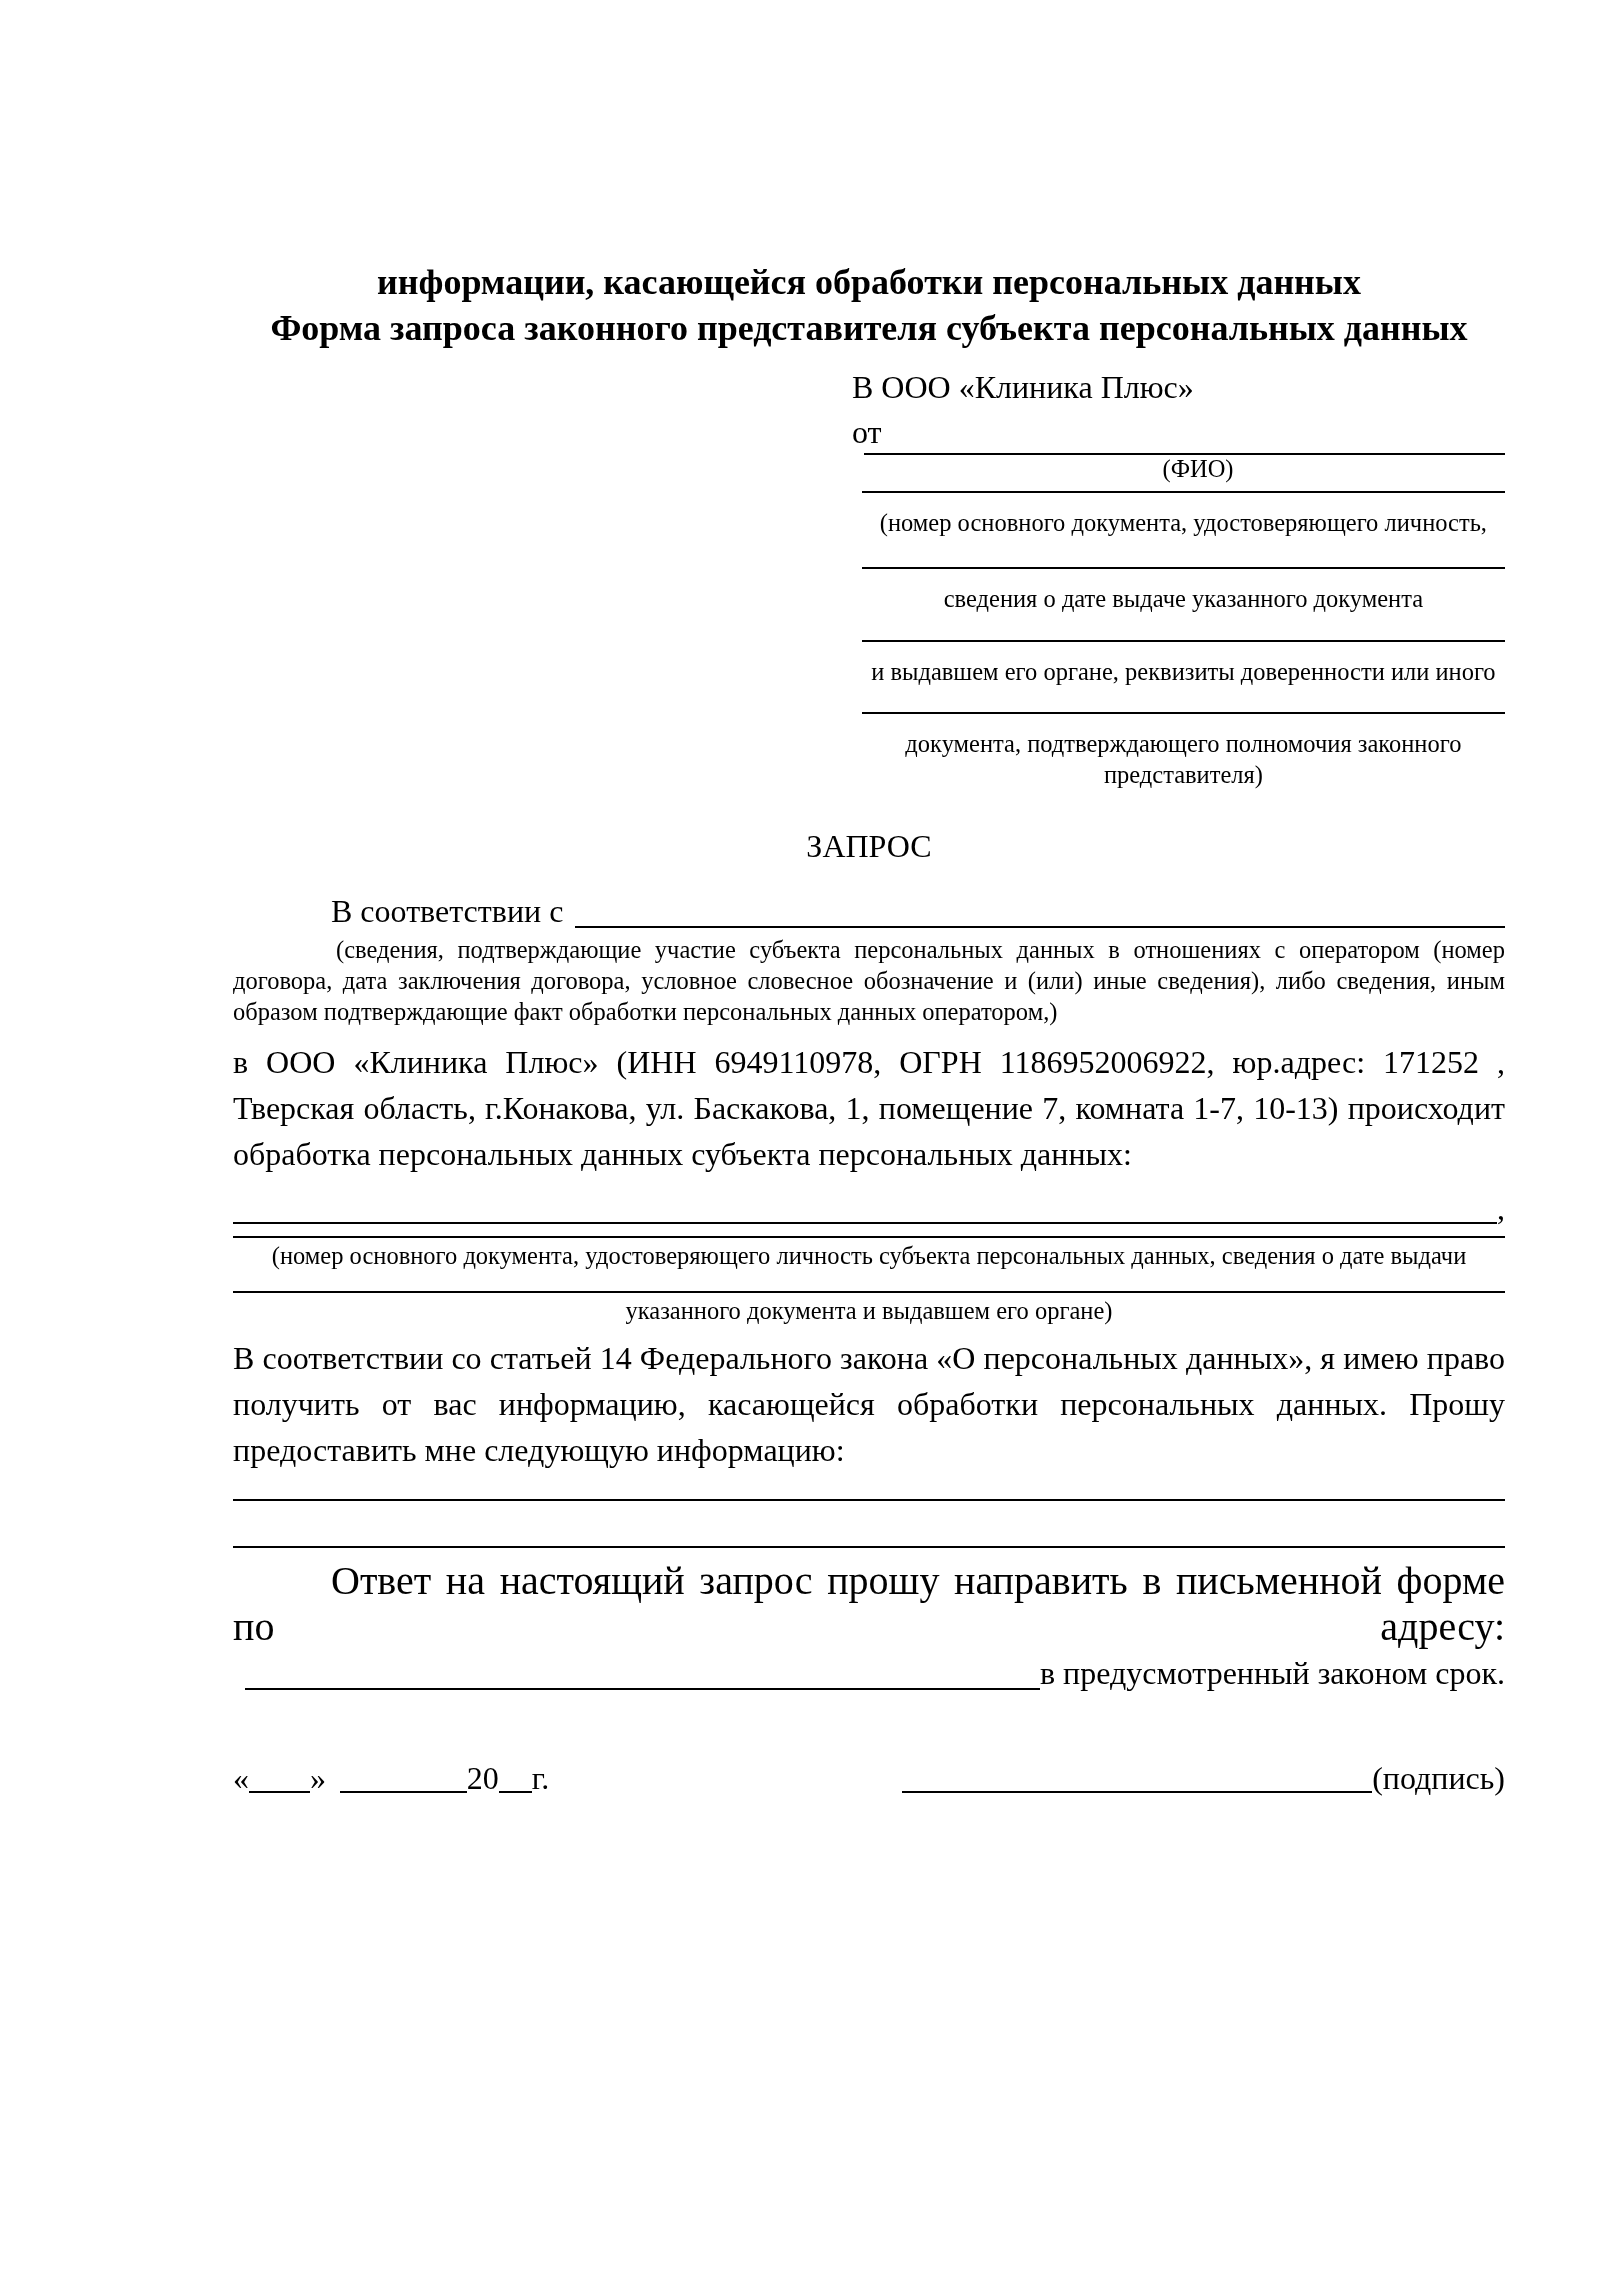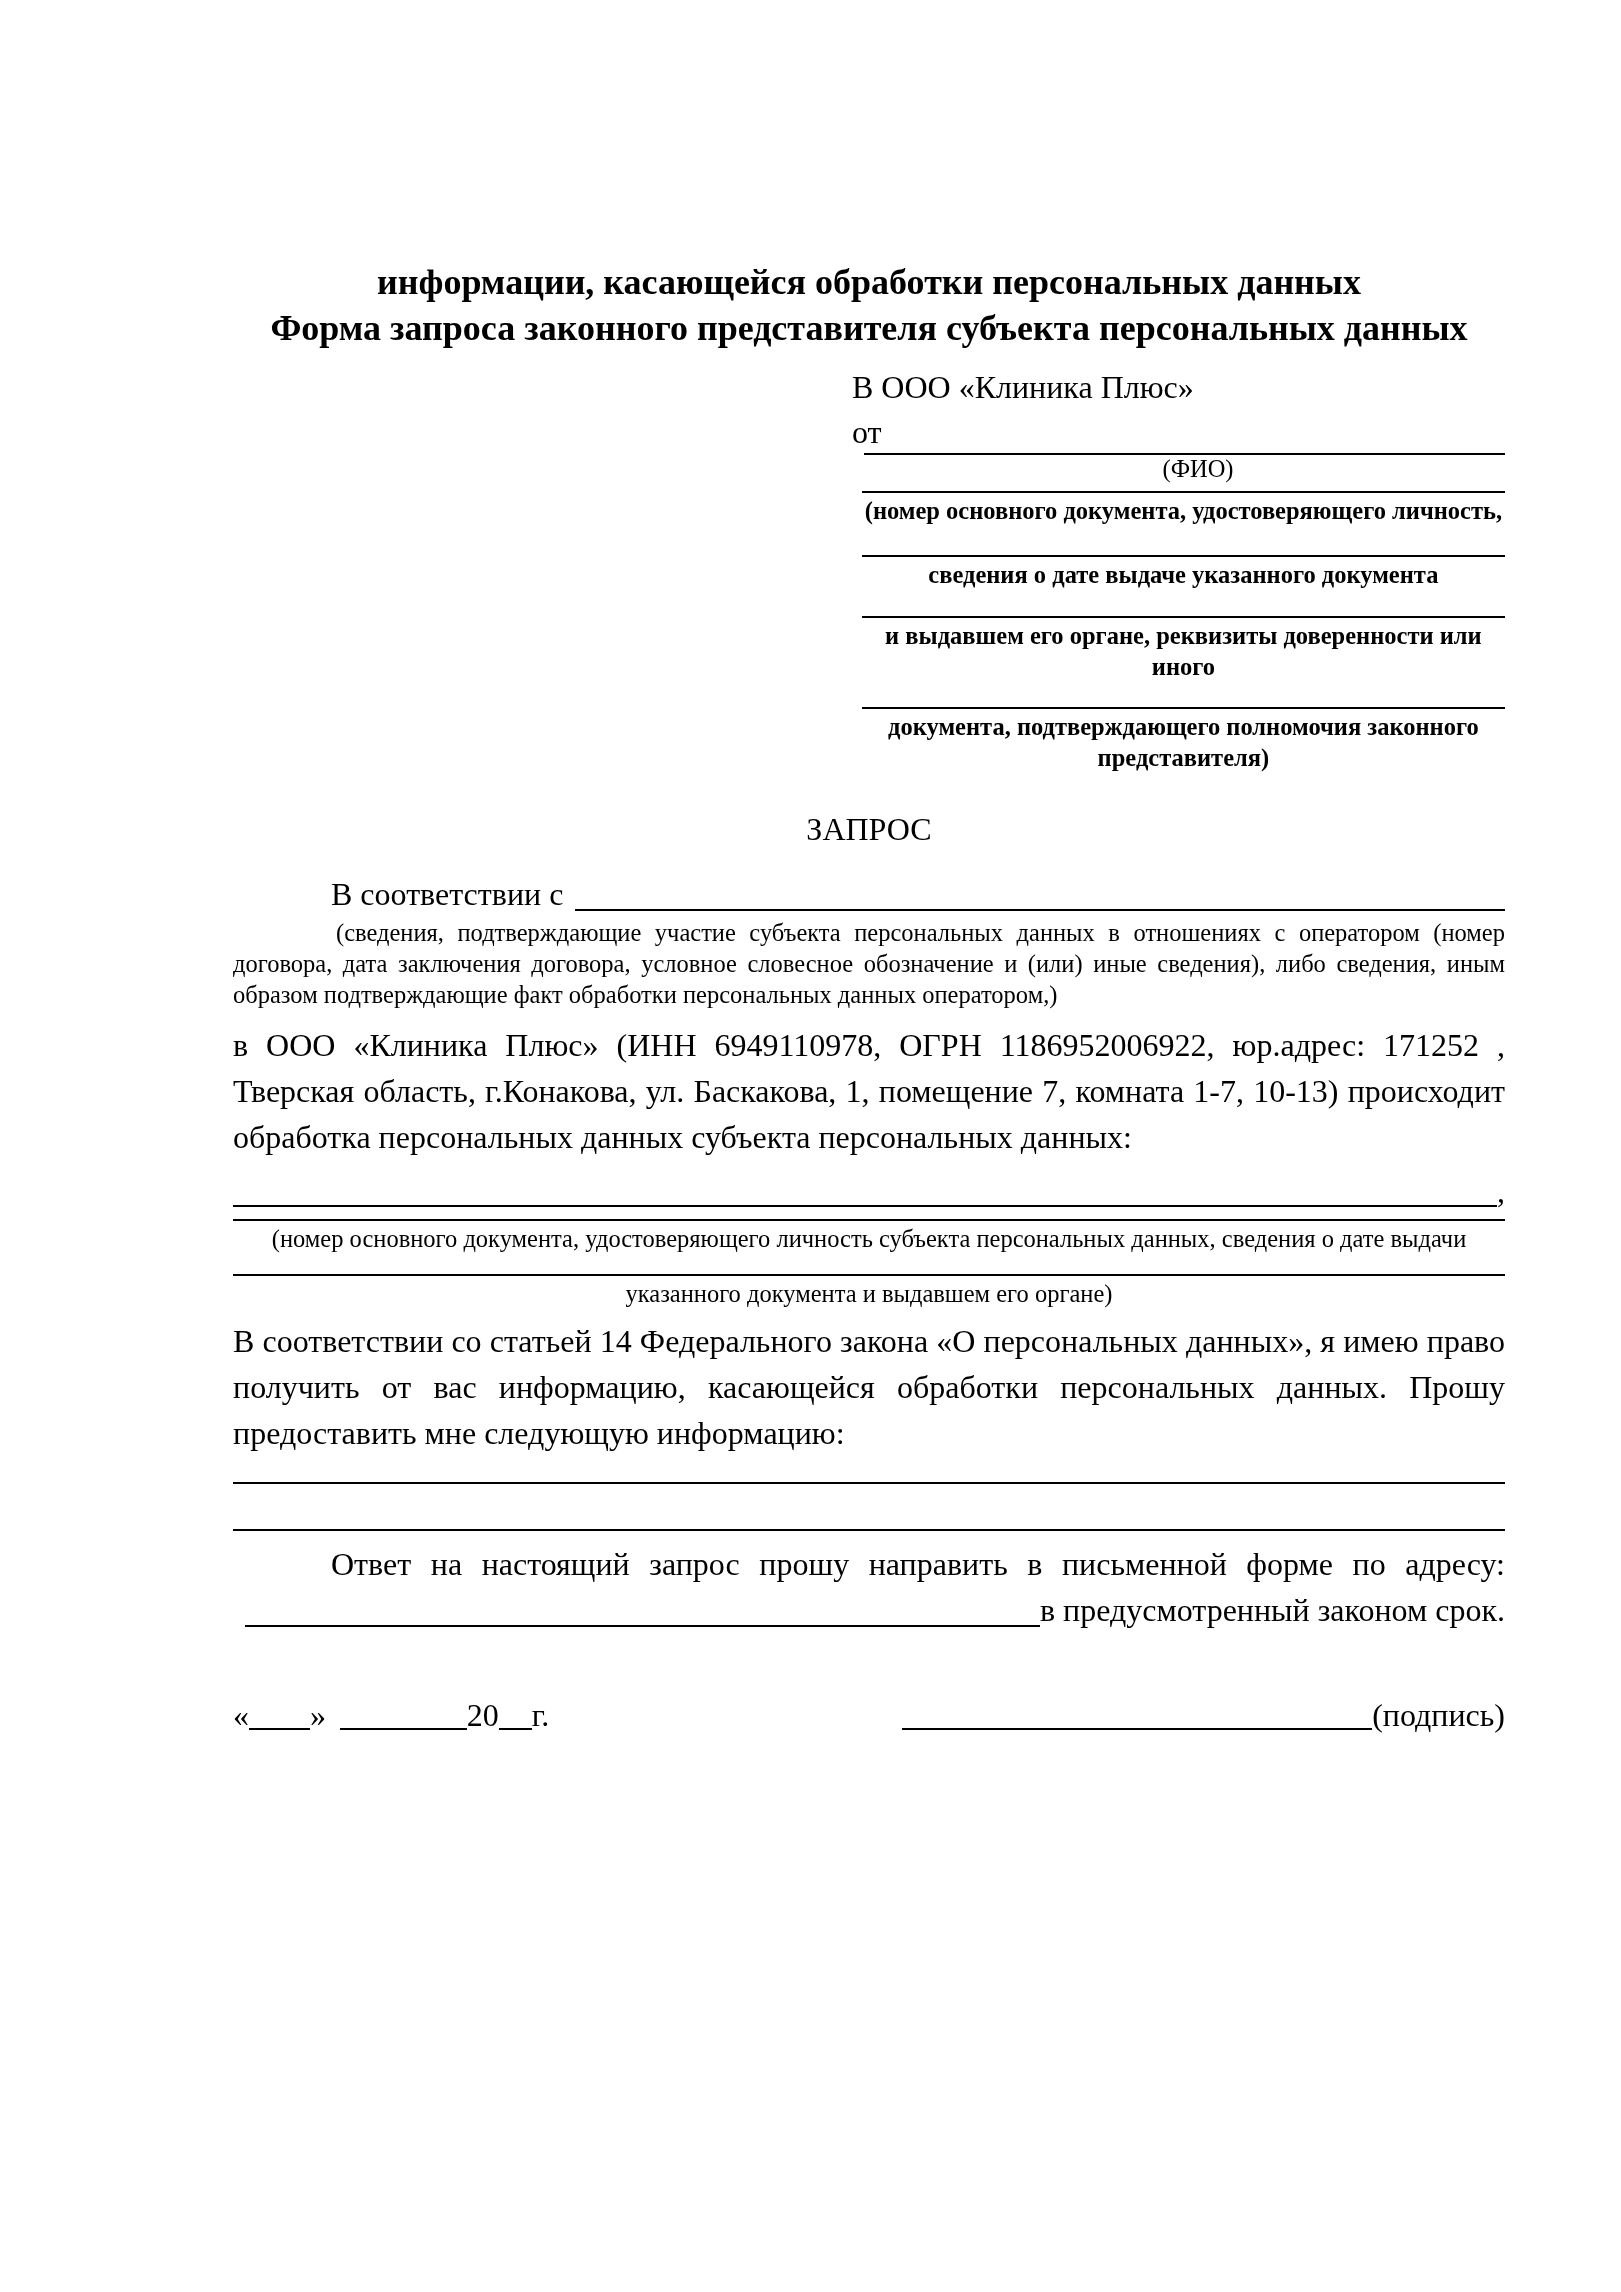"(номер основного документа, удостоверяющего личность," .field .caption { font-weight: bold -> none; margin-top: 2px -> 14px }
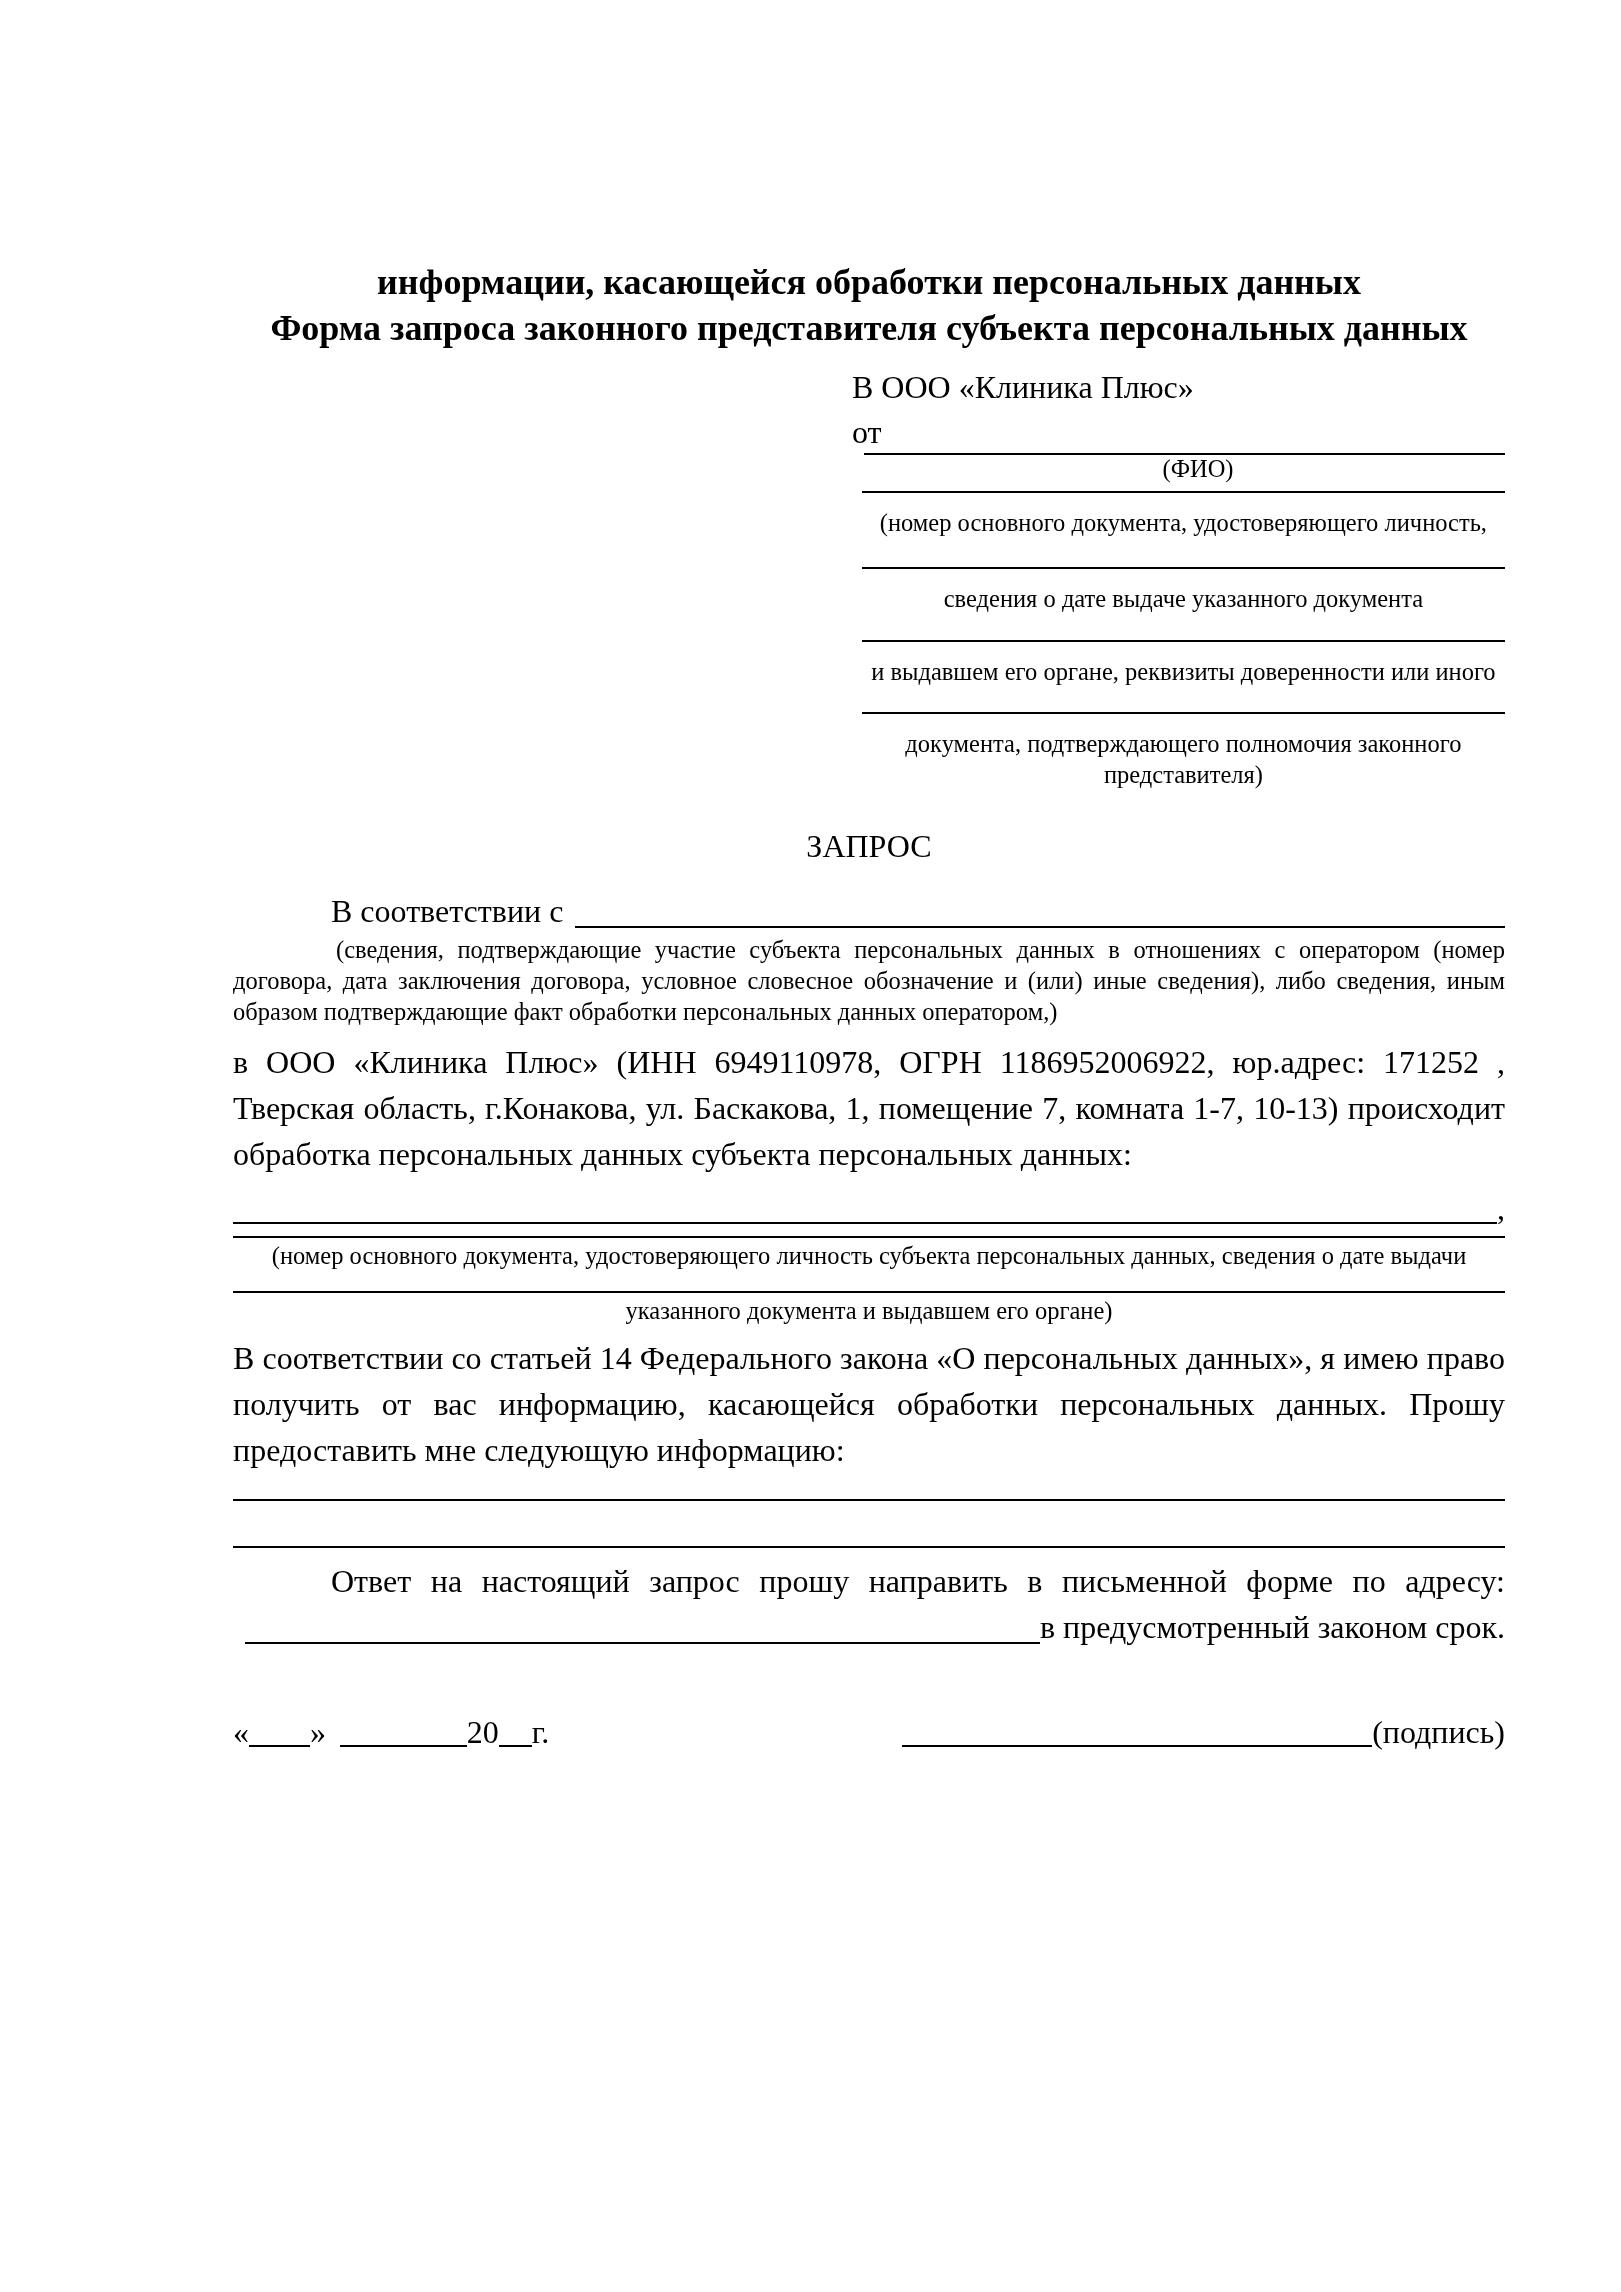"Ответ на настоящий запрос прошу" .answer-par { font-size: 32px -> 40px }
